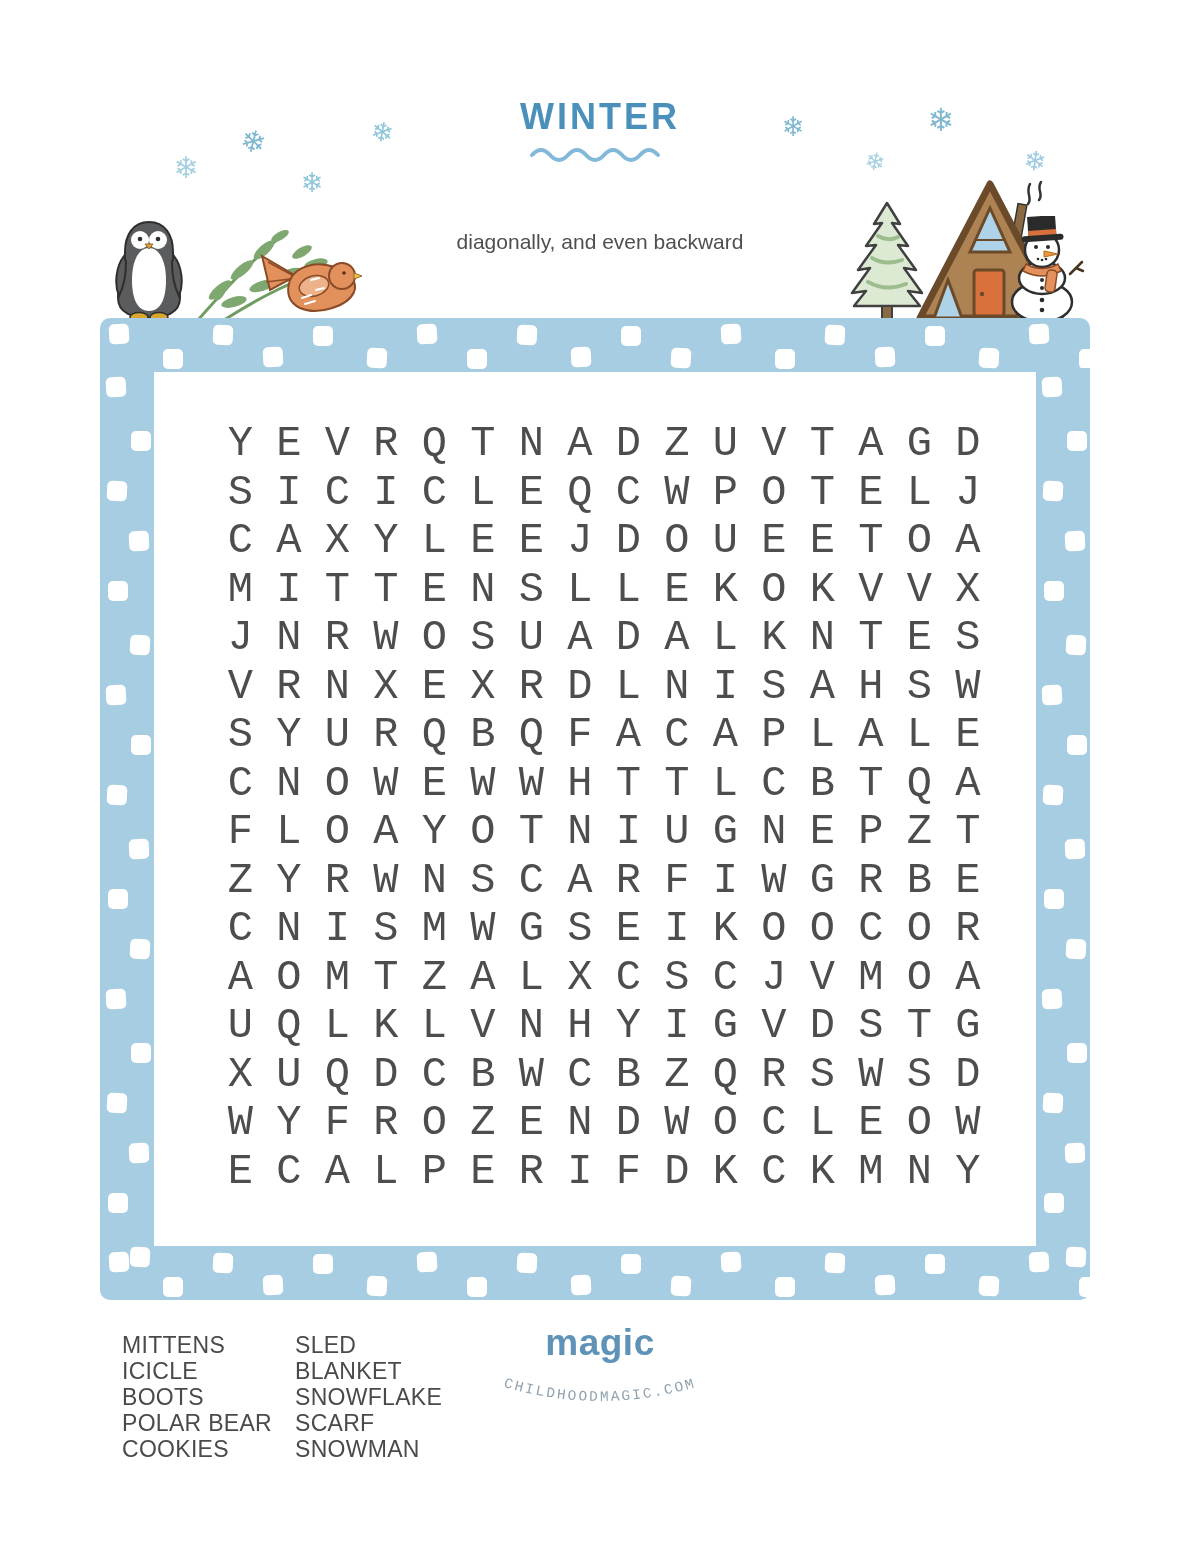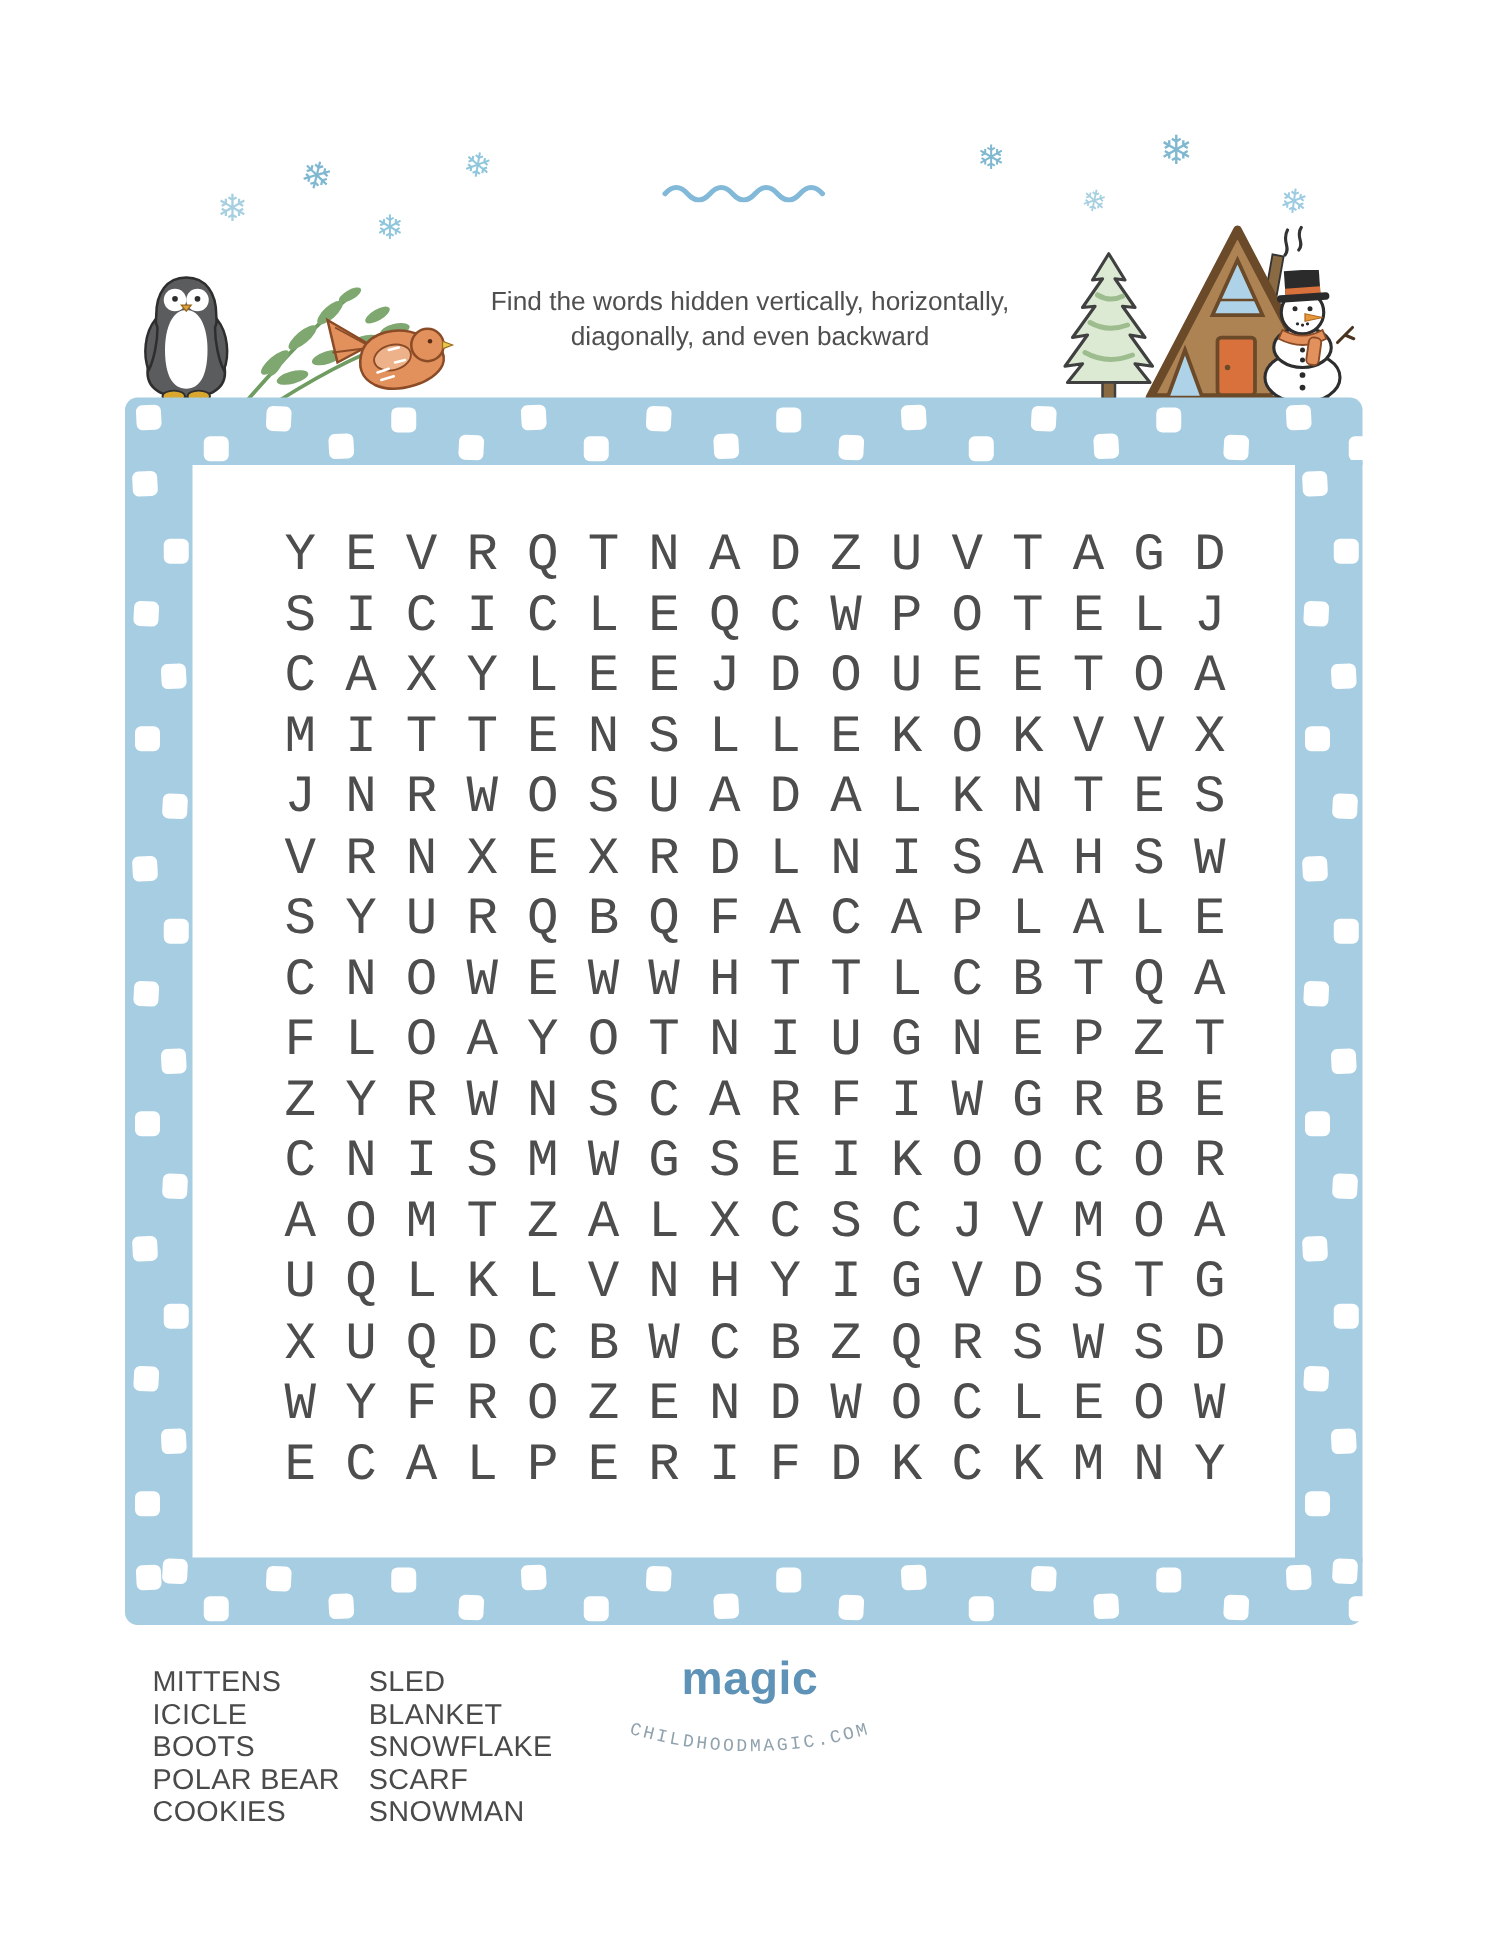"WINTER" div.kicker { html: none -> <div>WINTER</div> }
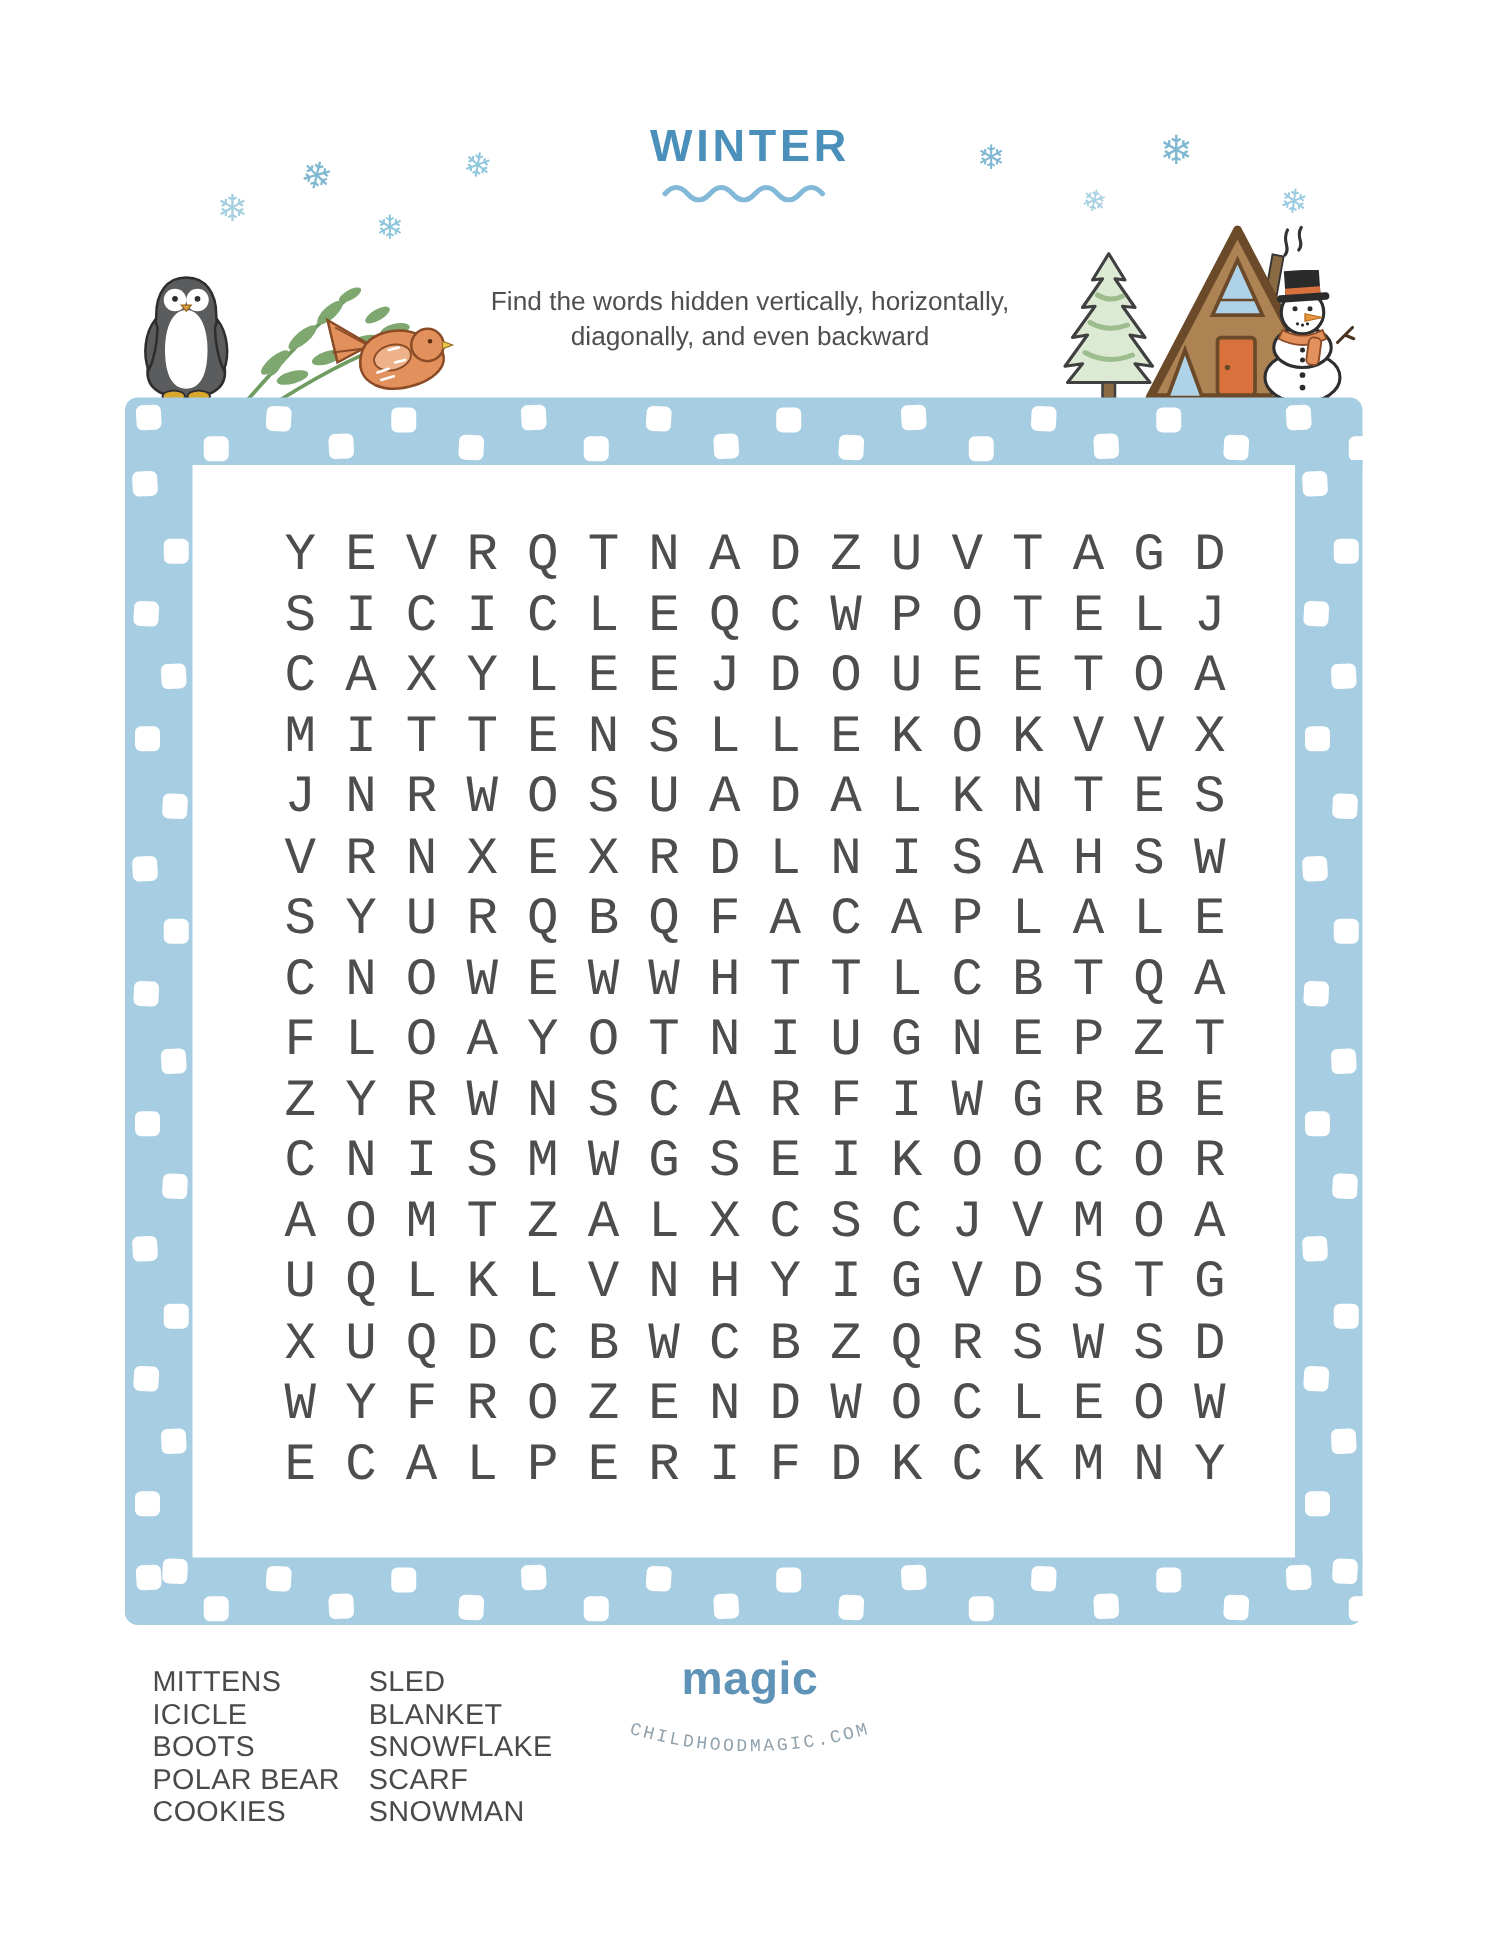"Find the words hidden vertically," div { html: <div>Find the words hidden vertically, horizontally,</div> -> none }
